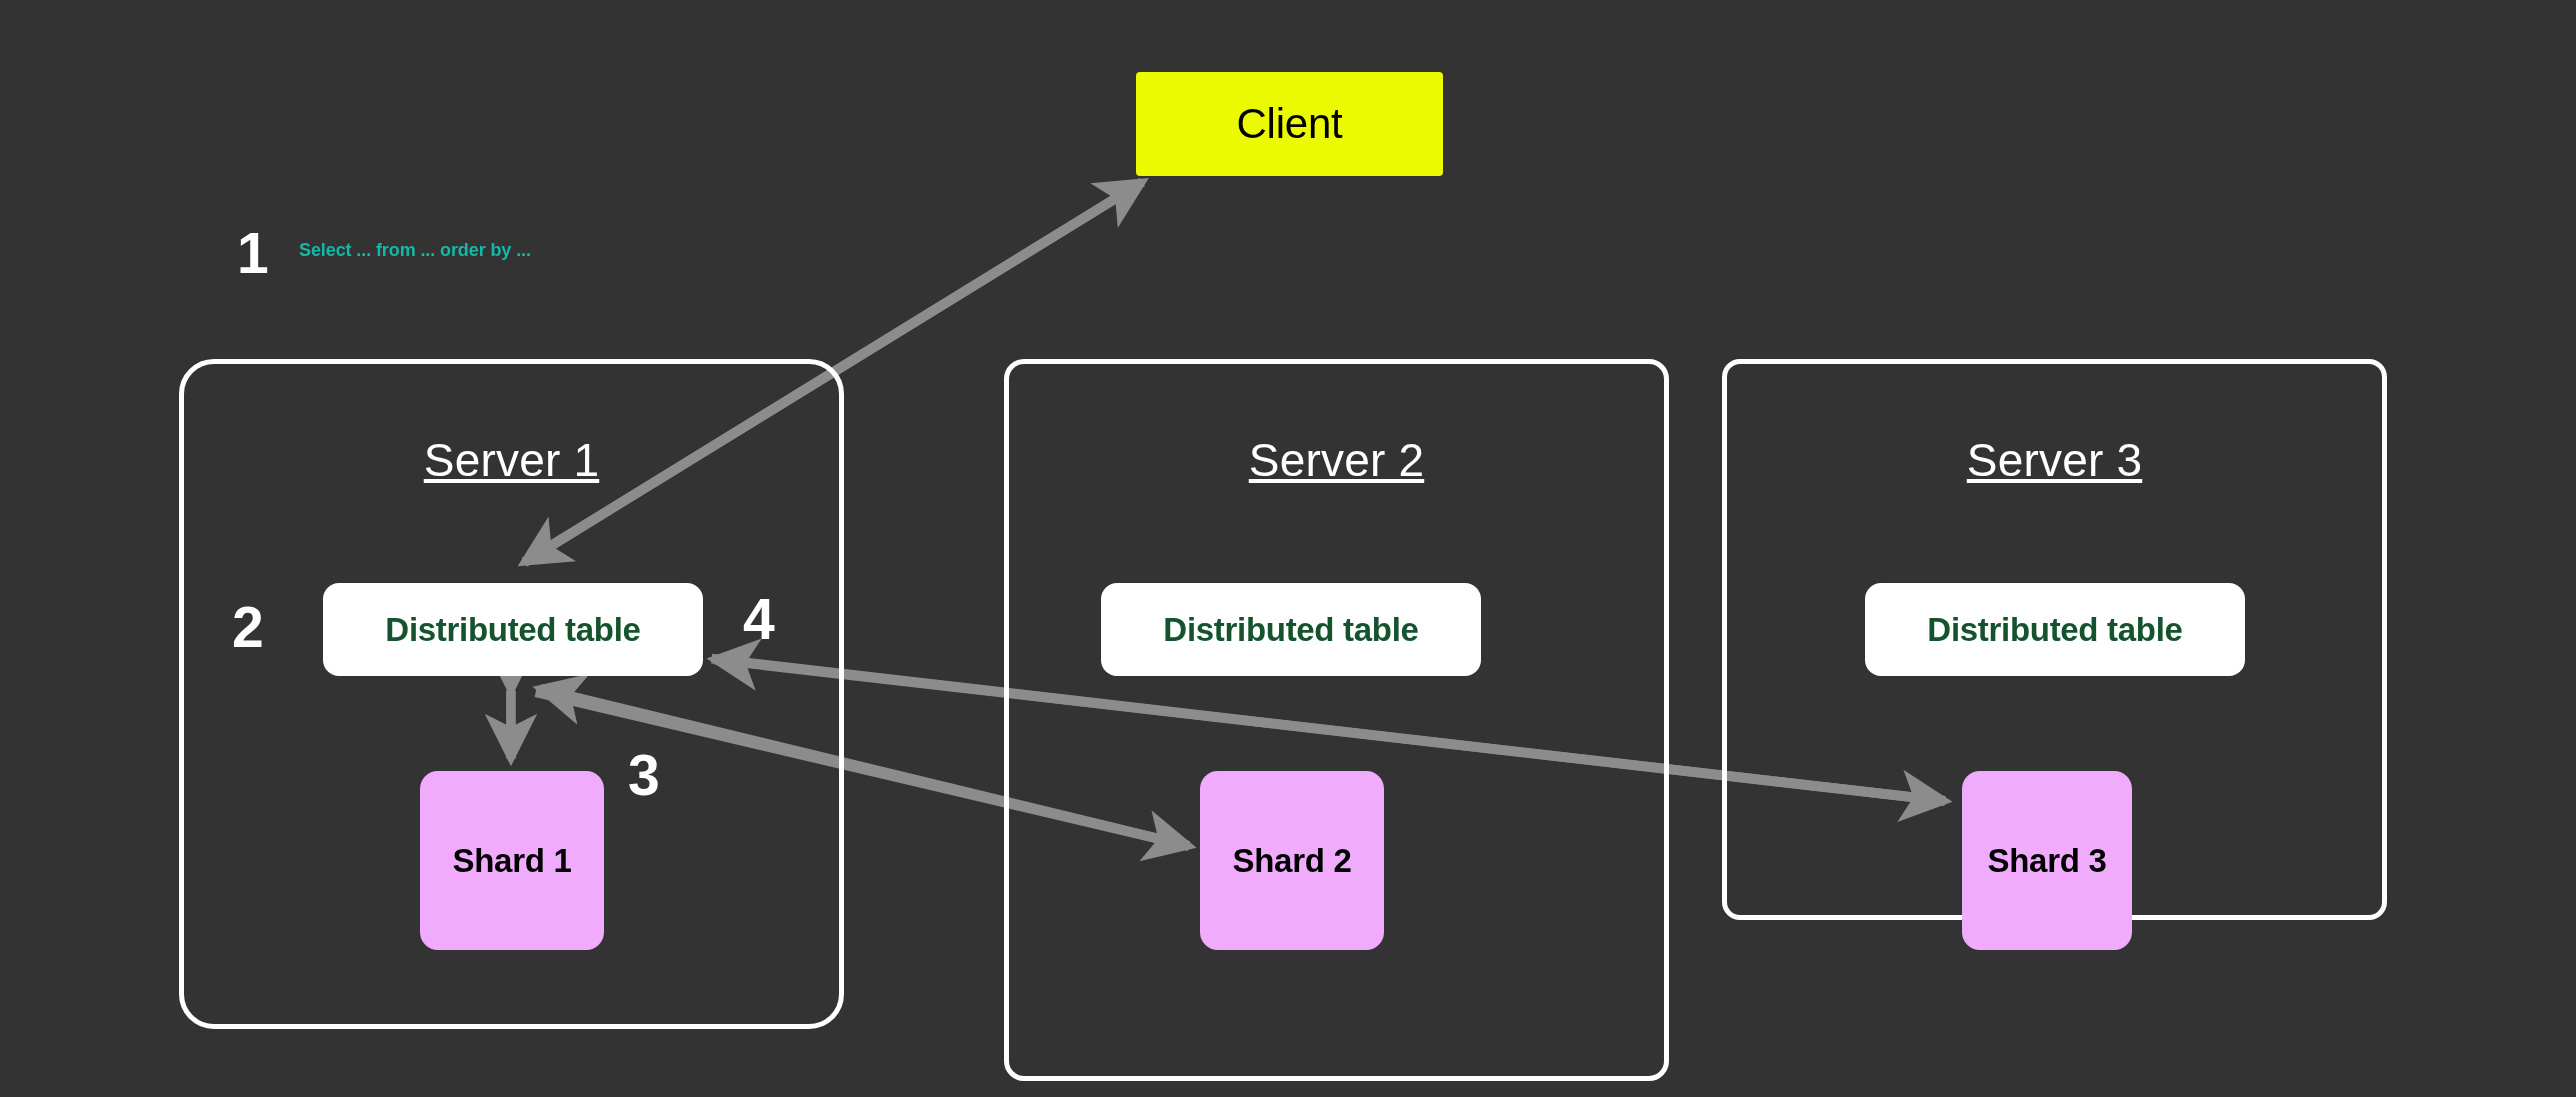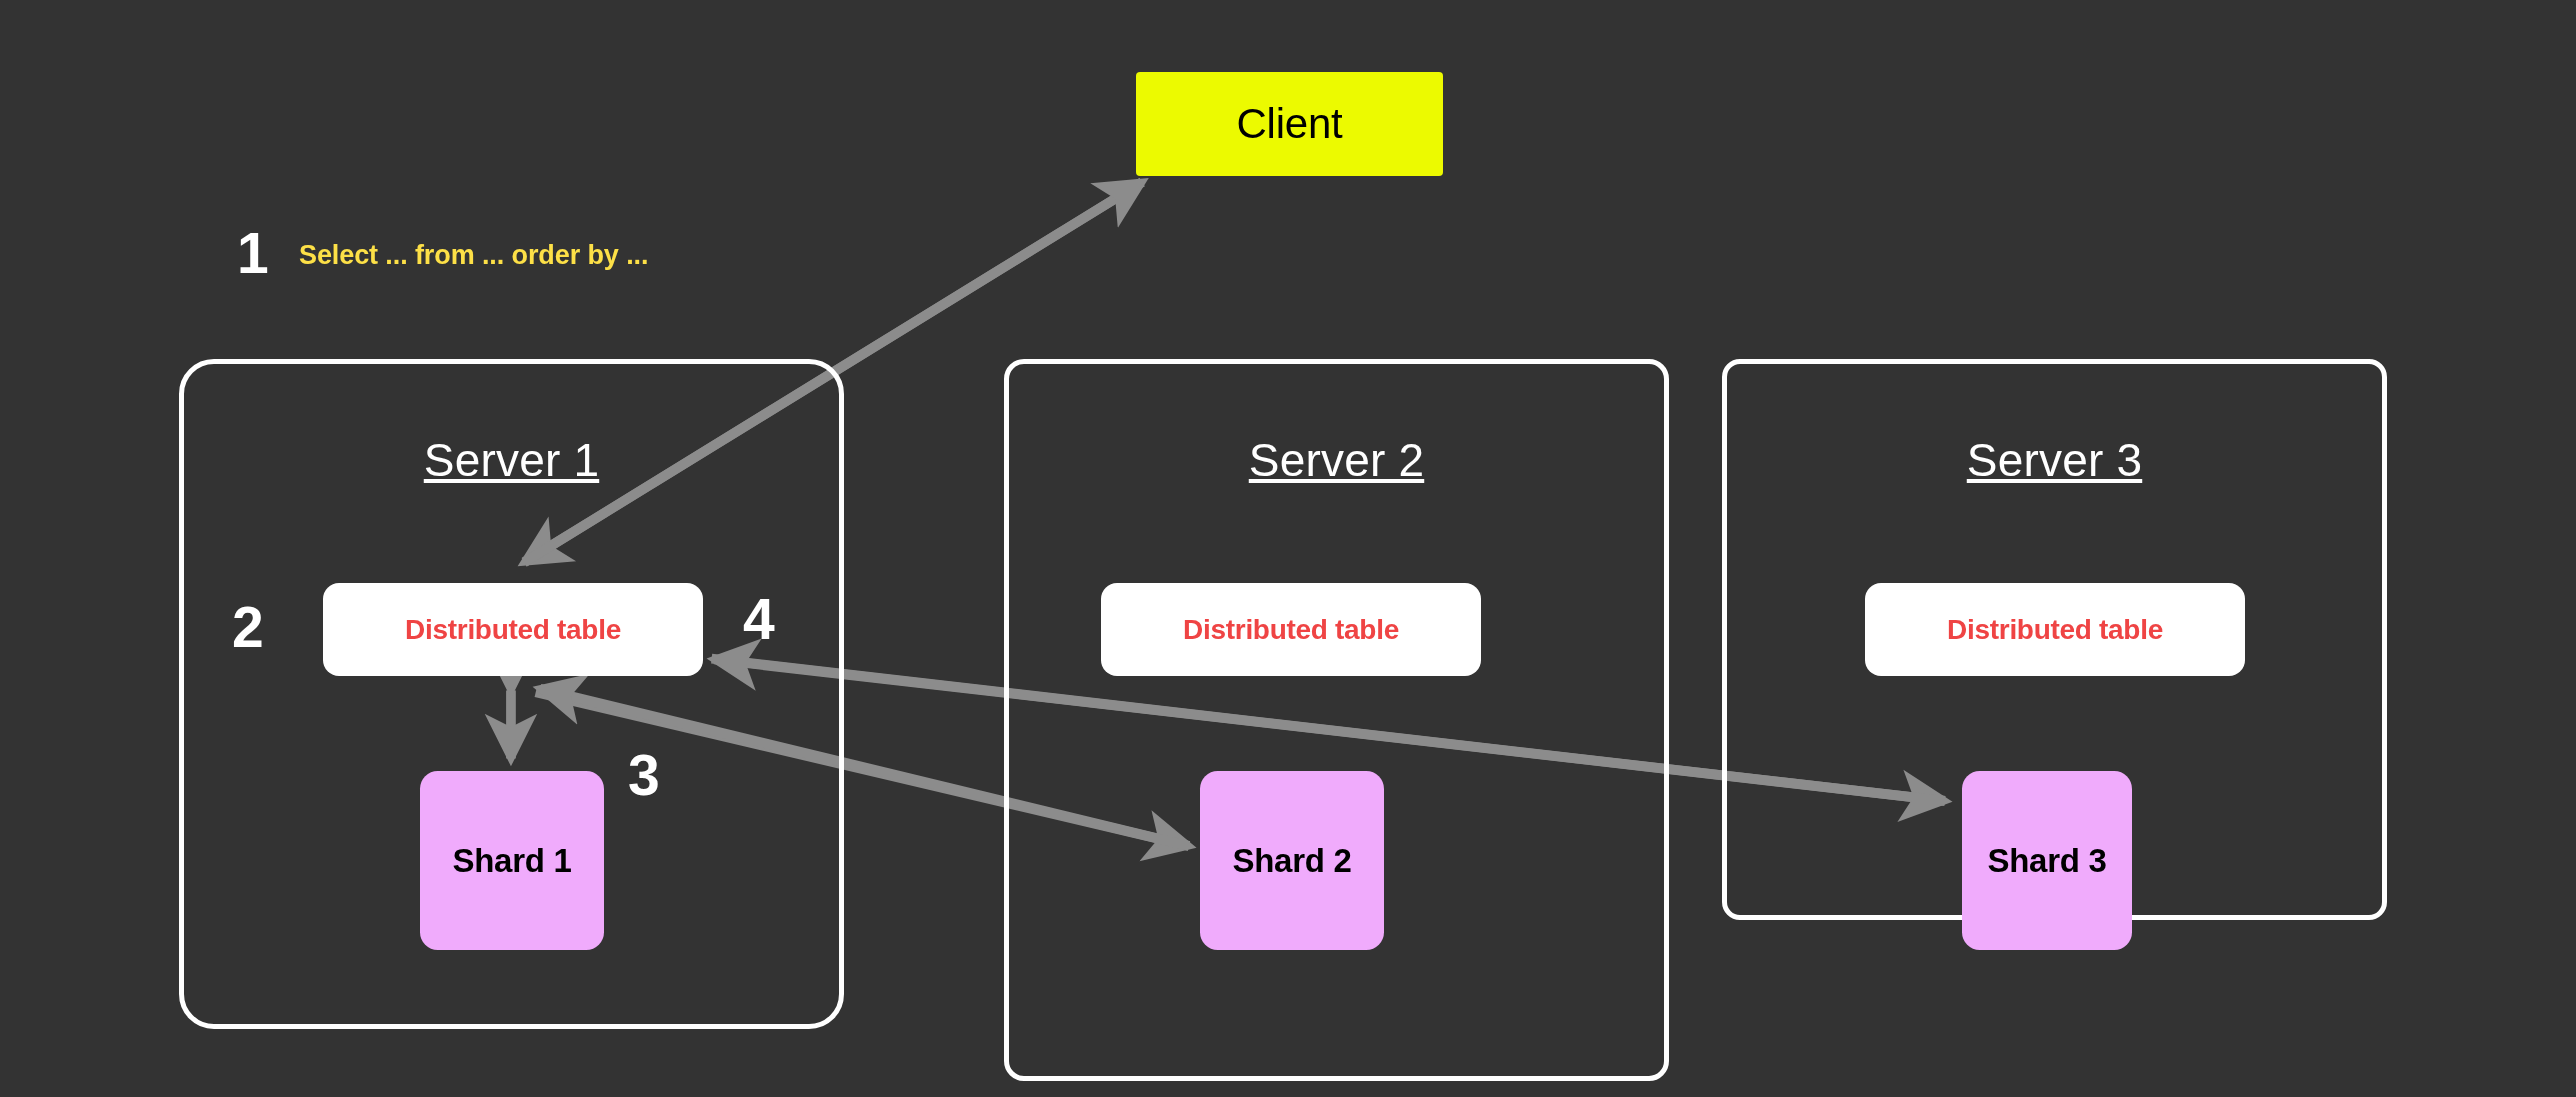"Select ... from ... order" .query-caption { color: #fde047 -> #14b8a6; font-size: 27px -> 18px }
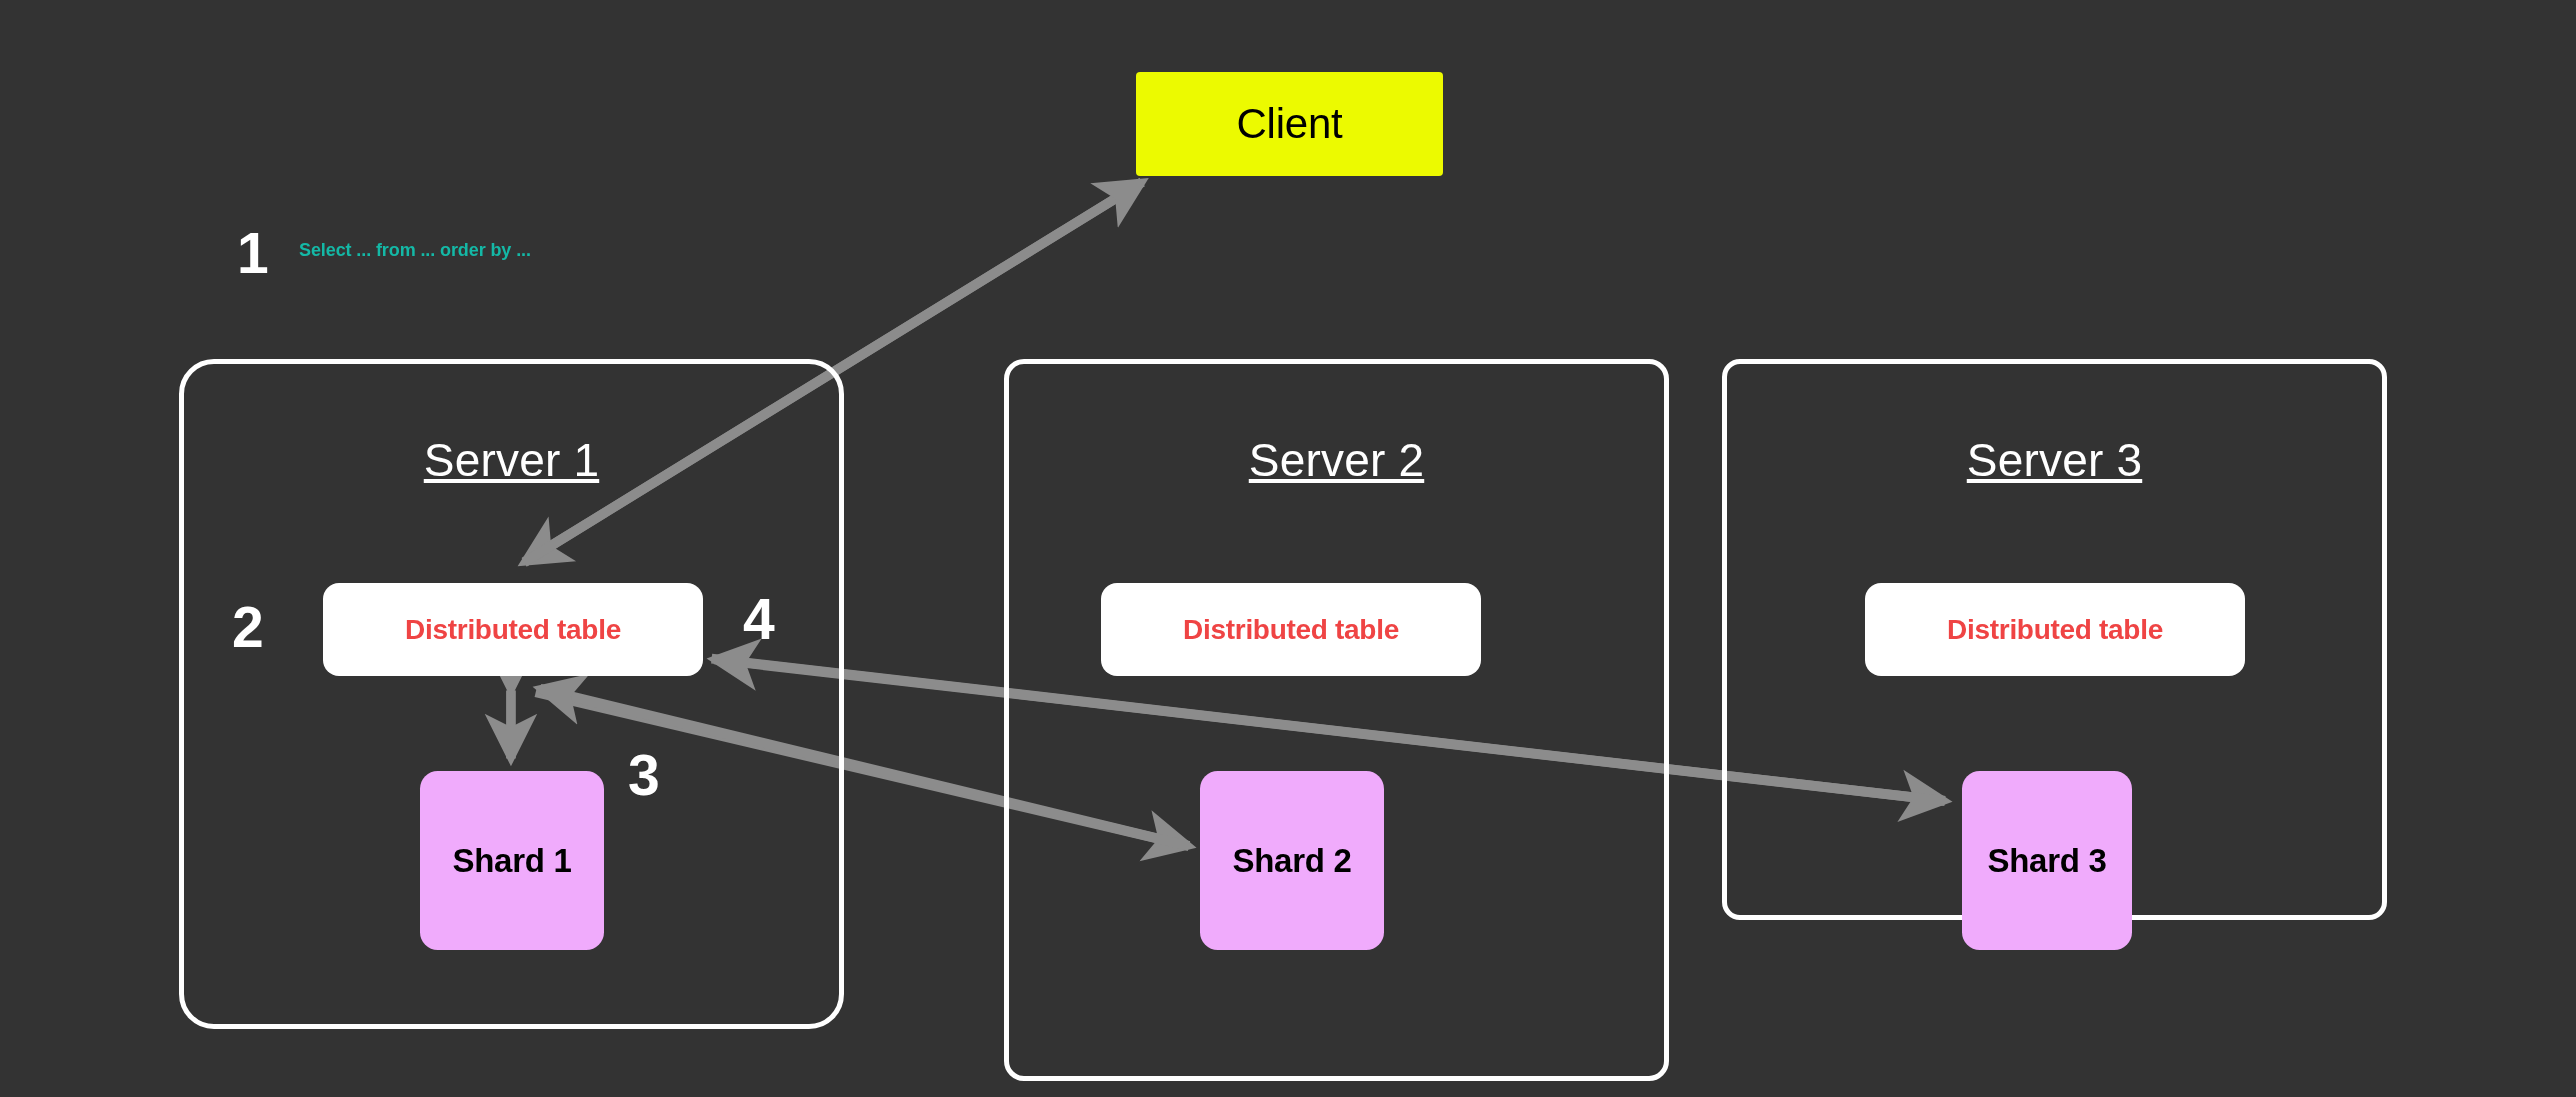"Distributed table" .dist-table { color: #ef4444 -> #14532d; font-size: 28px -> 33px }
